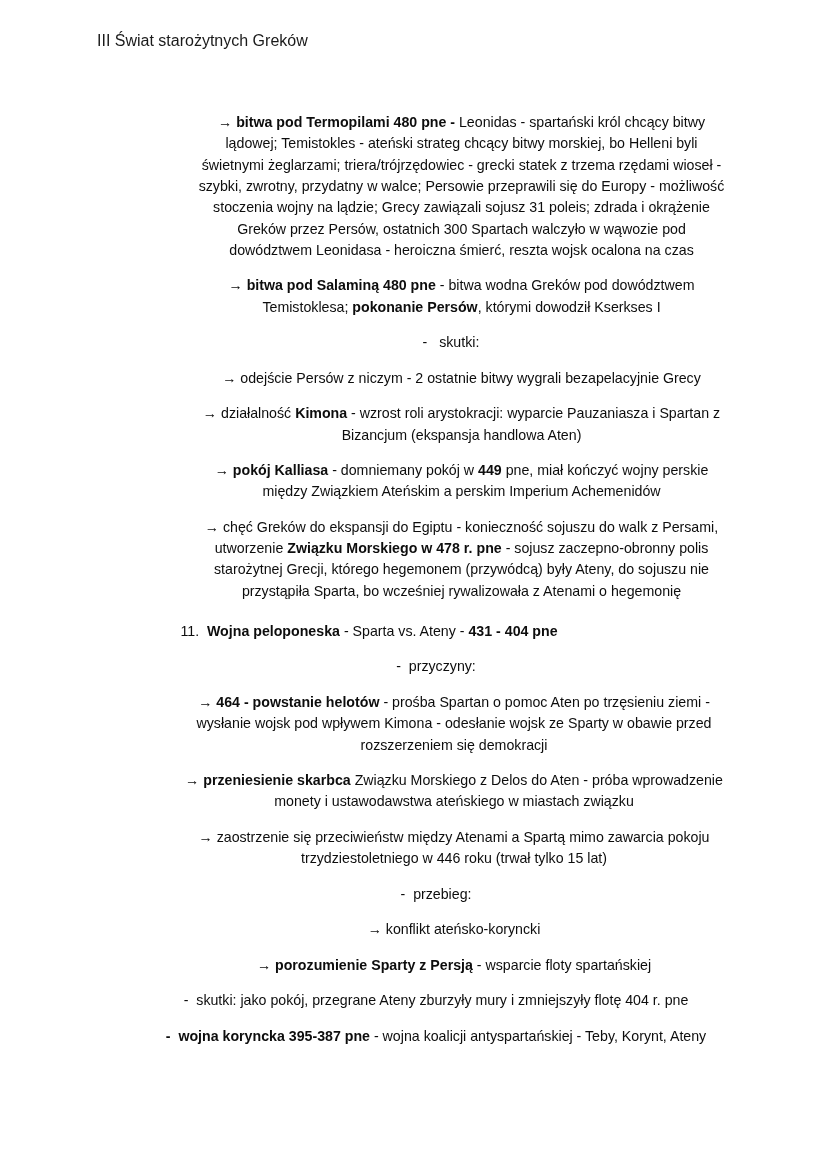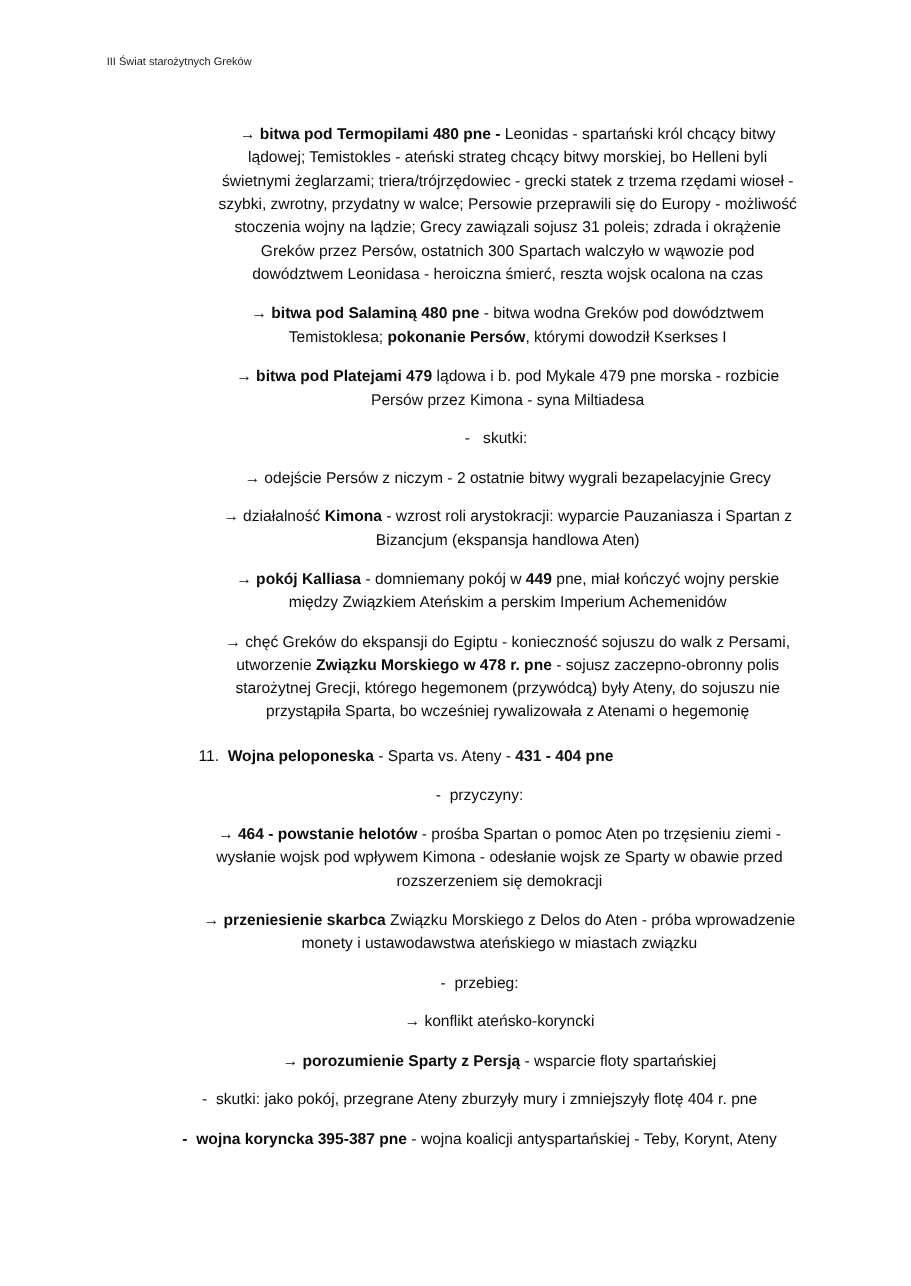"III Świat starożytnych Greków" .doc-header { font-size: 10px -> 16px; top: 47px -> 31px }
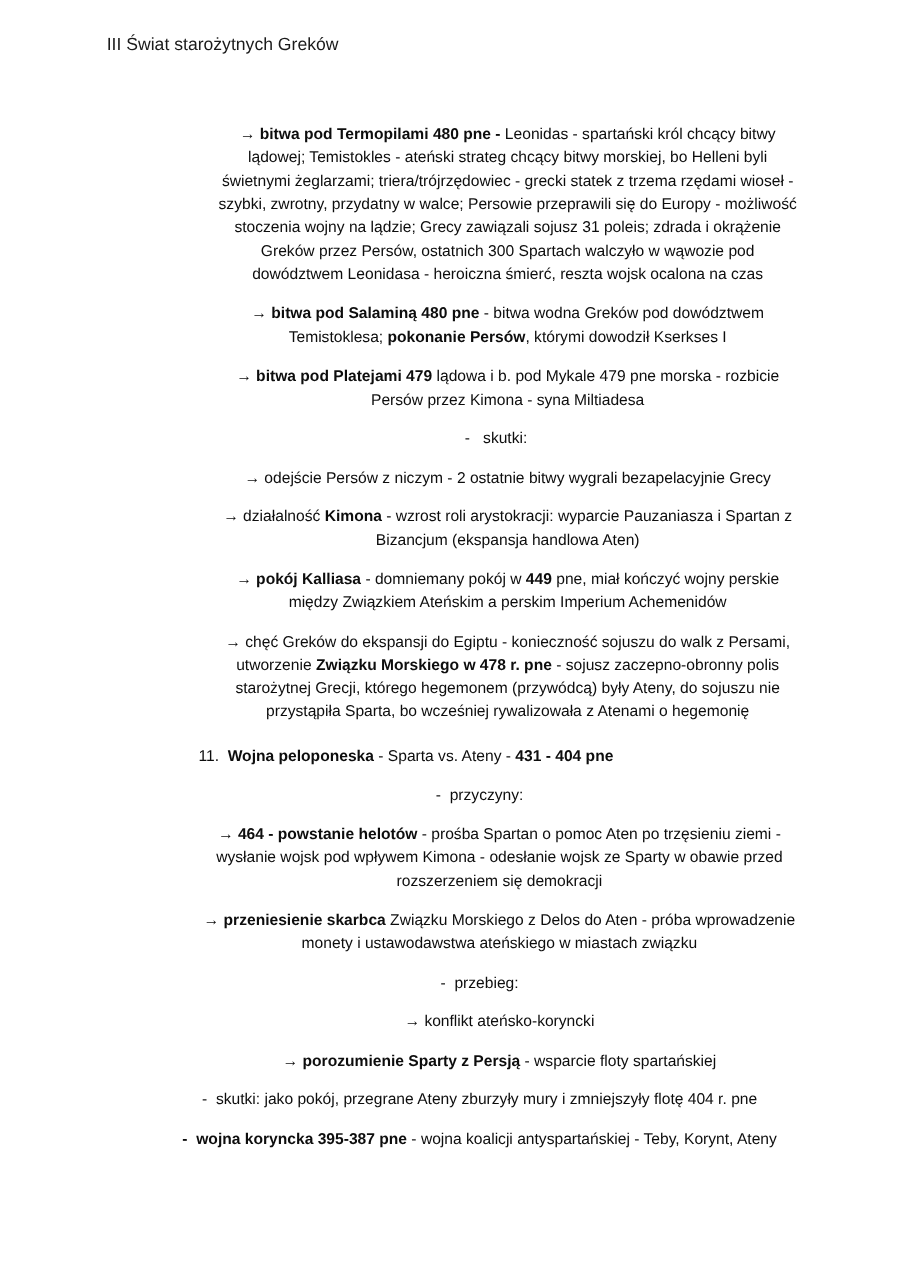"→ bitwa pod Platejami 479" p.line { html: <p><span>→</span> <b>bitwa pod Platejami 479</b><span> lądowa i b. pod Mykale 479 pne morska - rozbicie Persów przez Kimona - syna Miltiadesa</span></p> -> none }
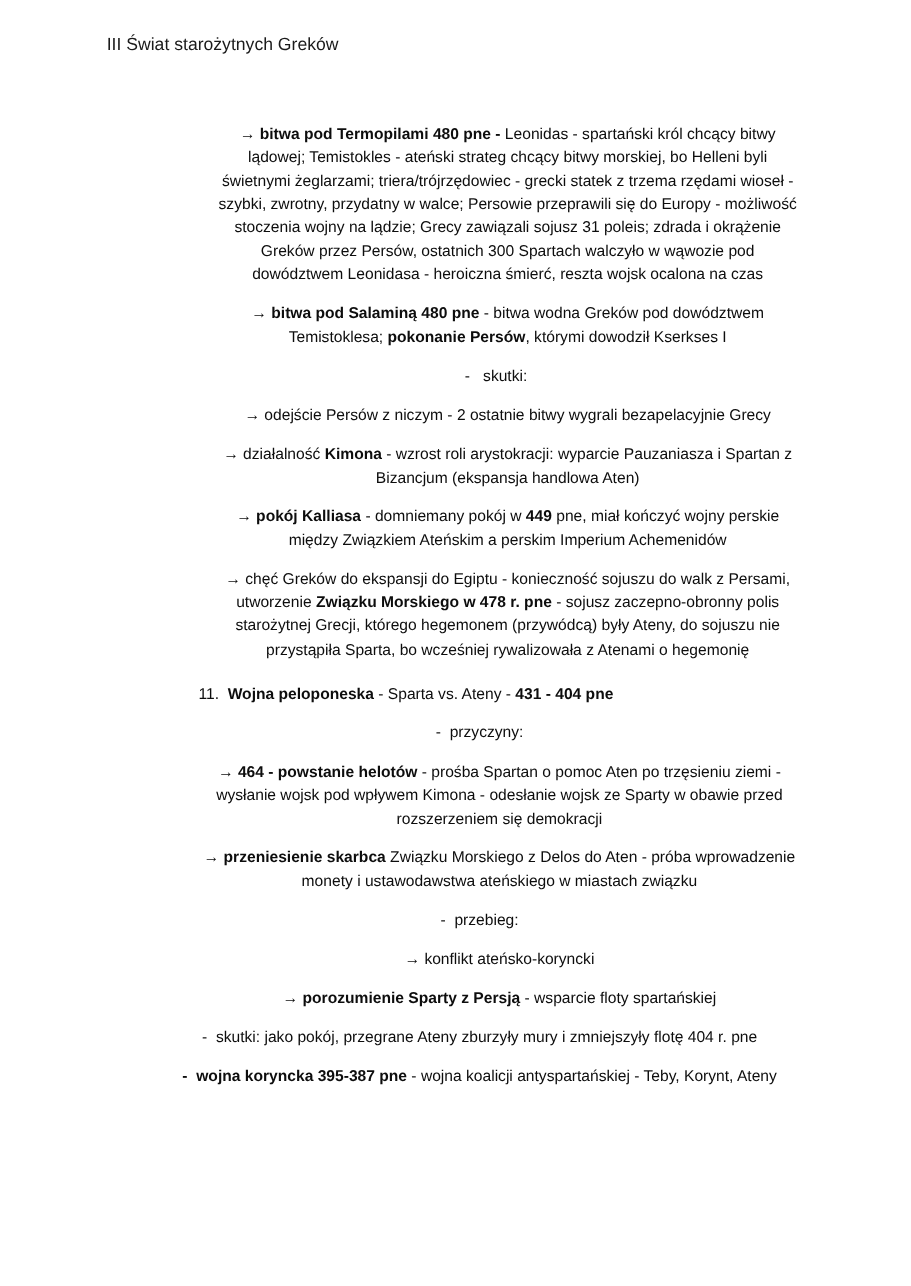"→ zaostrzenie się przeciwieństw między" p.line { html: none -> <p><span>→</span> <span>zaostrzenie się przeciwieństw między Atenami a Spartą mimo zawarcia pokoju trzydziestoletniego w 446 roku (trwał tylko 15 lat)</span></p> }
